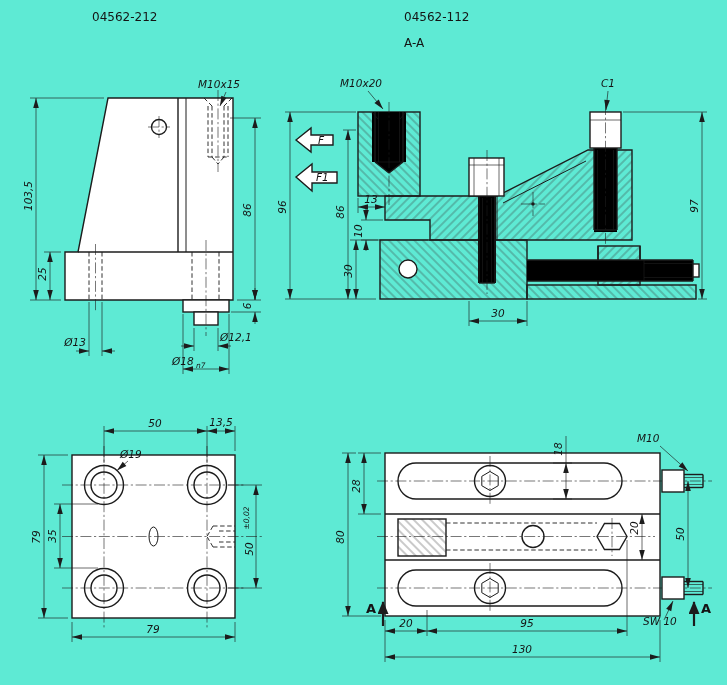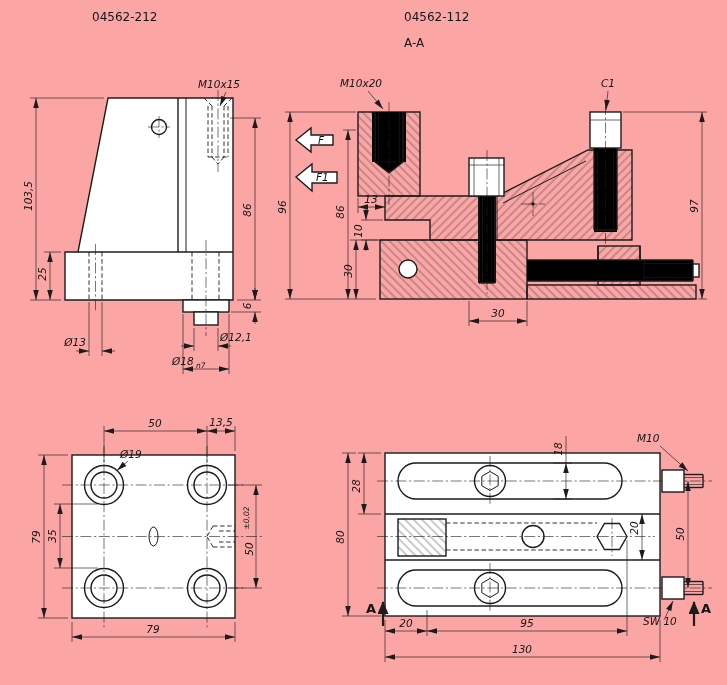"04562-212" .sheet { background: #fca5a5 -> #5eead4 }
